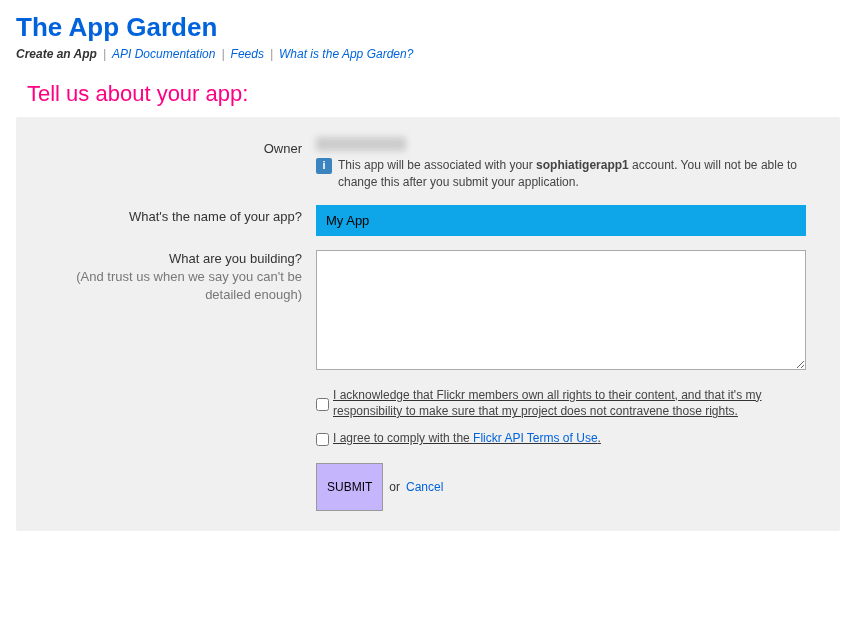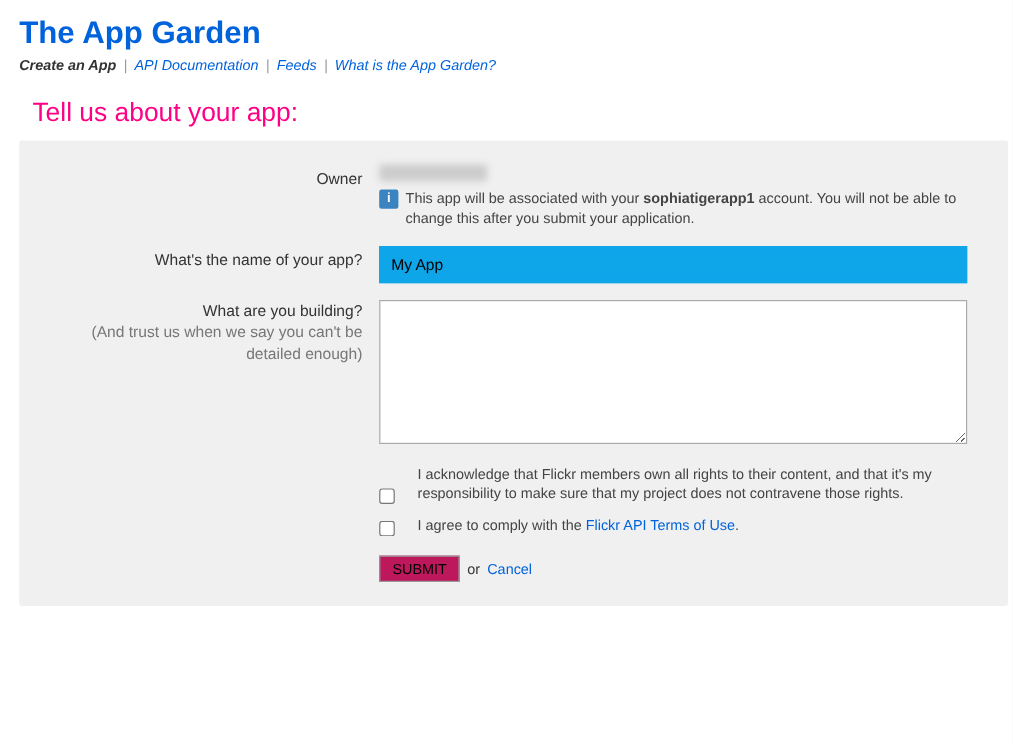"I acknowledge that Flickr members" .checkbox-row { align-items: flex-end -> center; gap: 19px -> 4px; text-decoration: none -> underline }
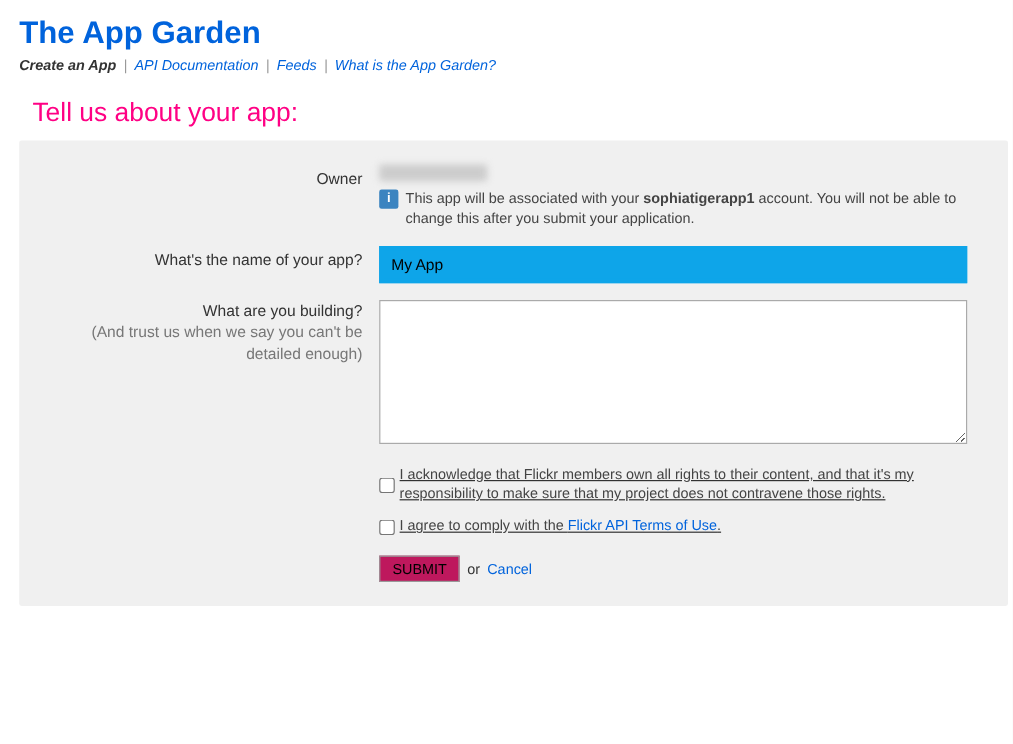"SUBMIT" .submit-btn { background: #be185d -> #c4b5fd; padding: 3px 10px -> 16px 10px }
